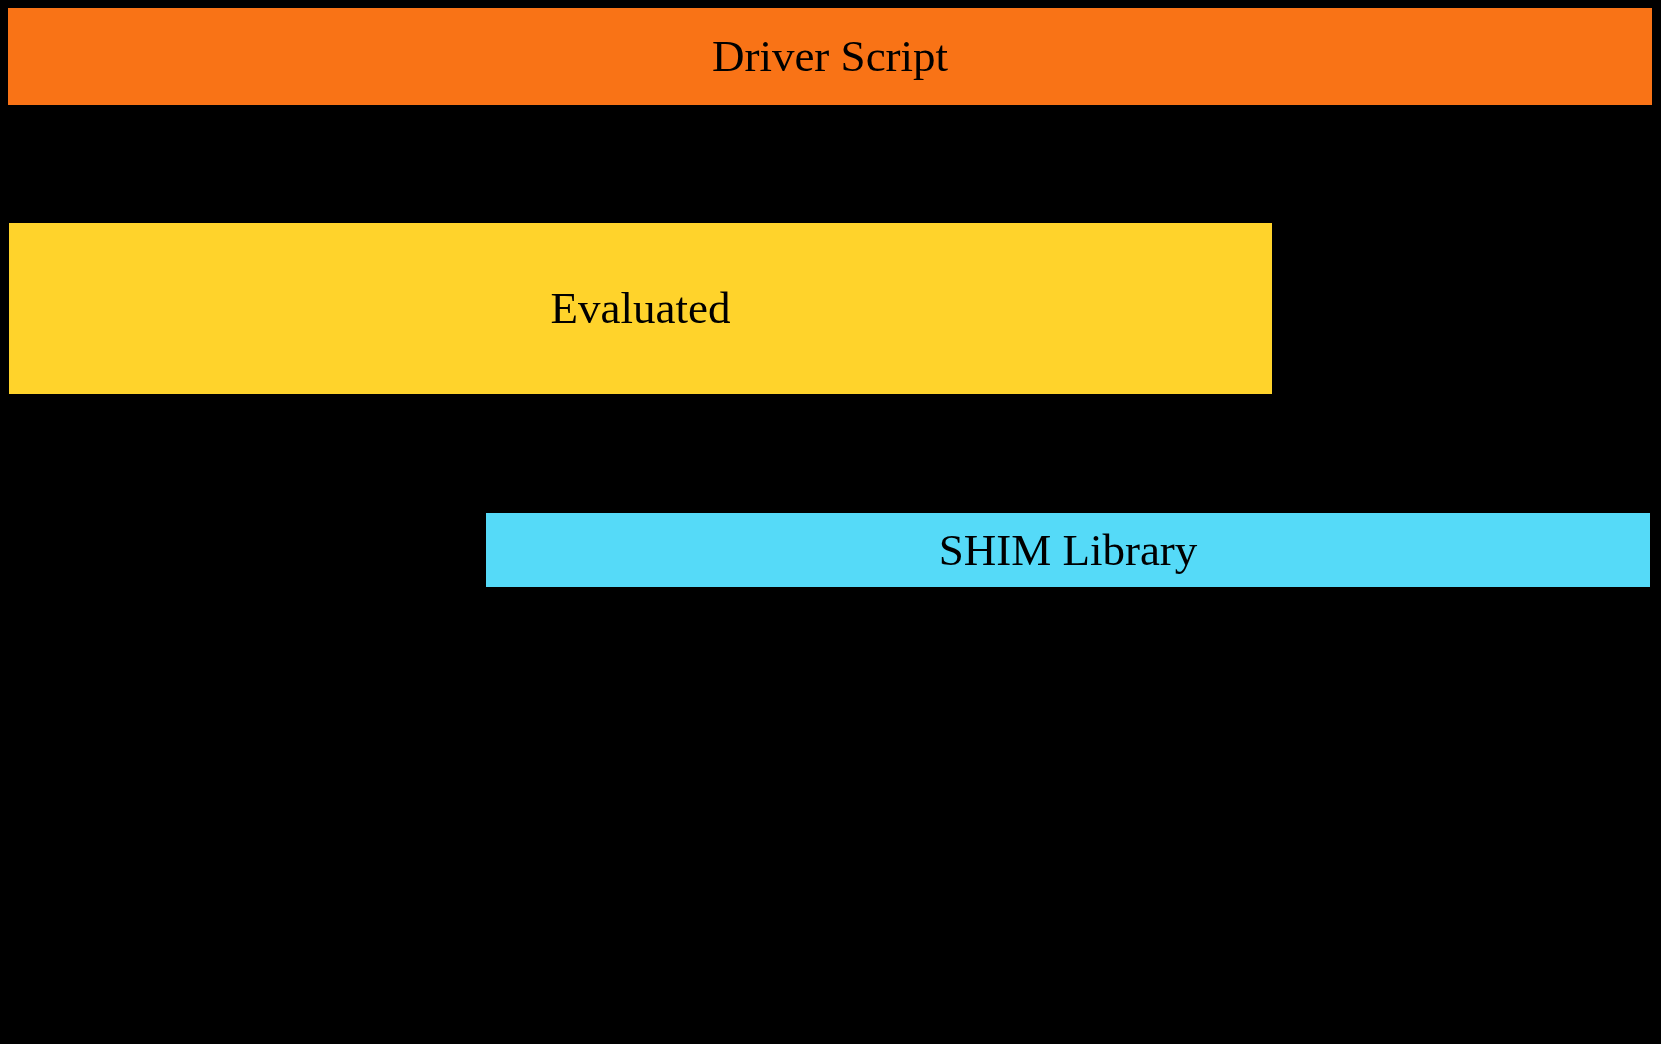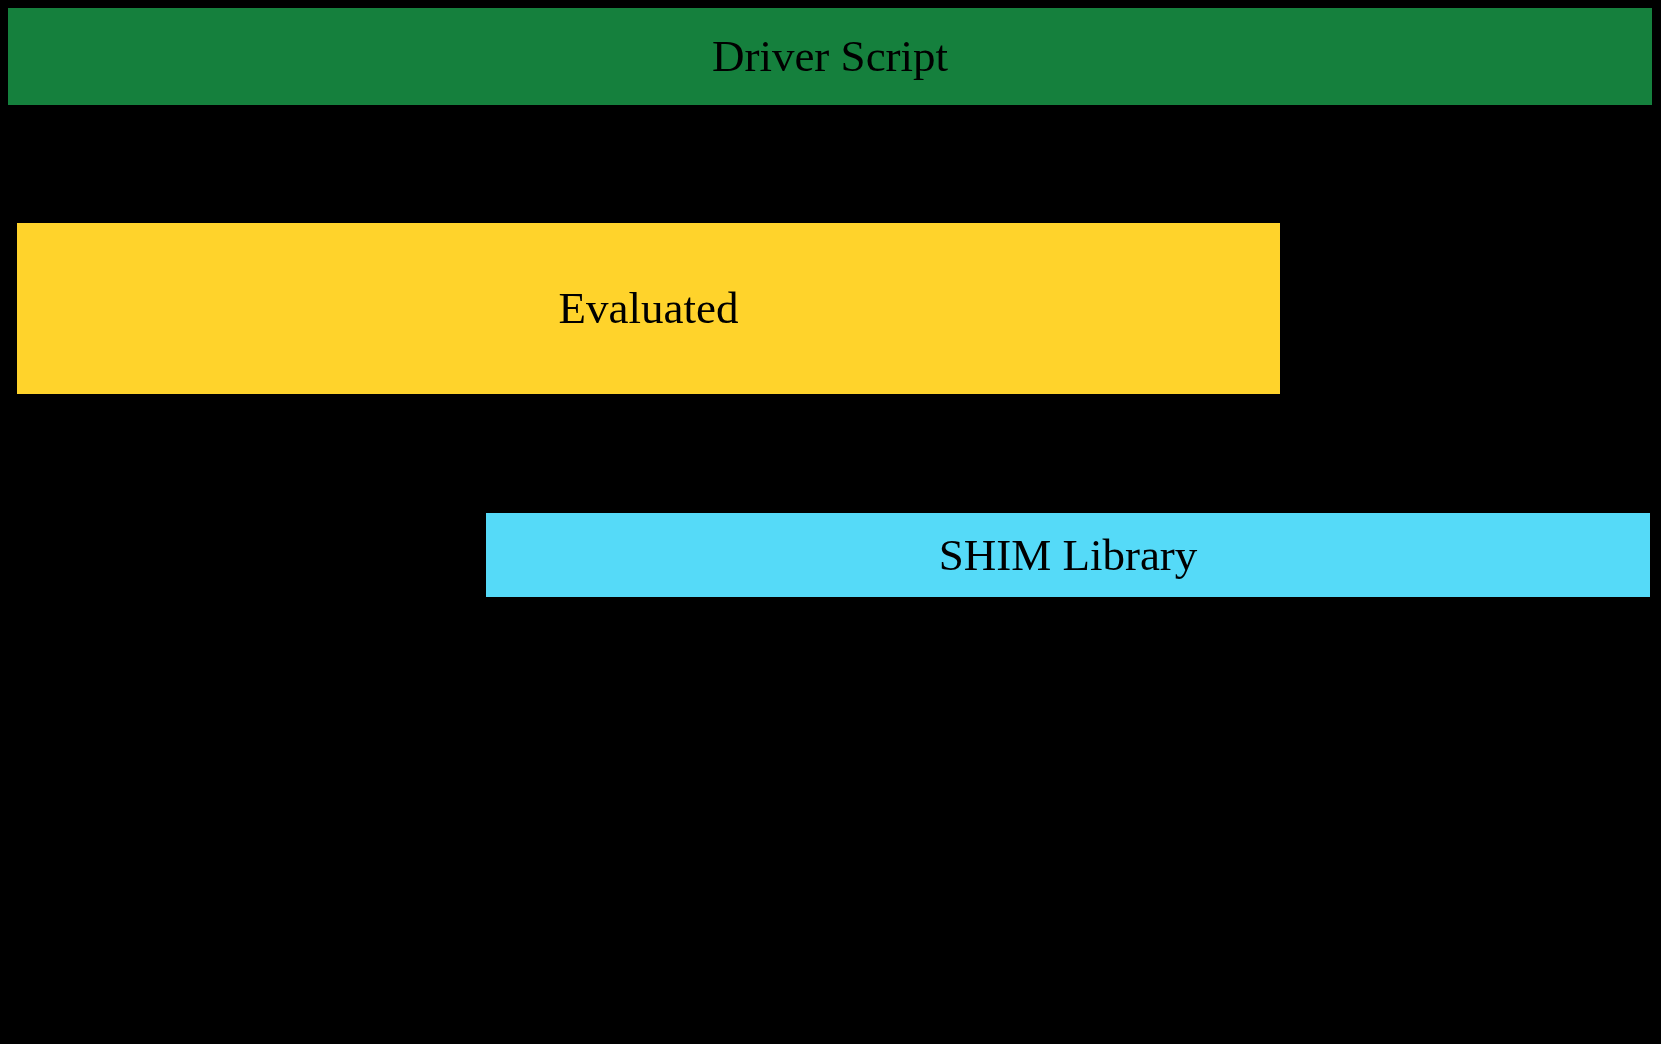"Driver Script" div.box { background-color: #15803d -> #f97316 }
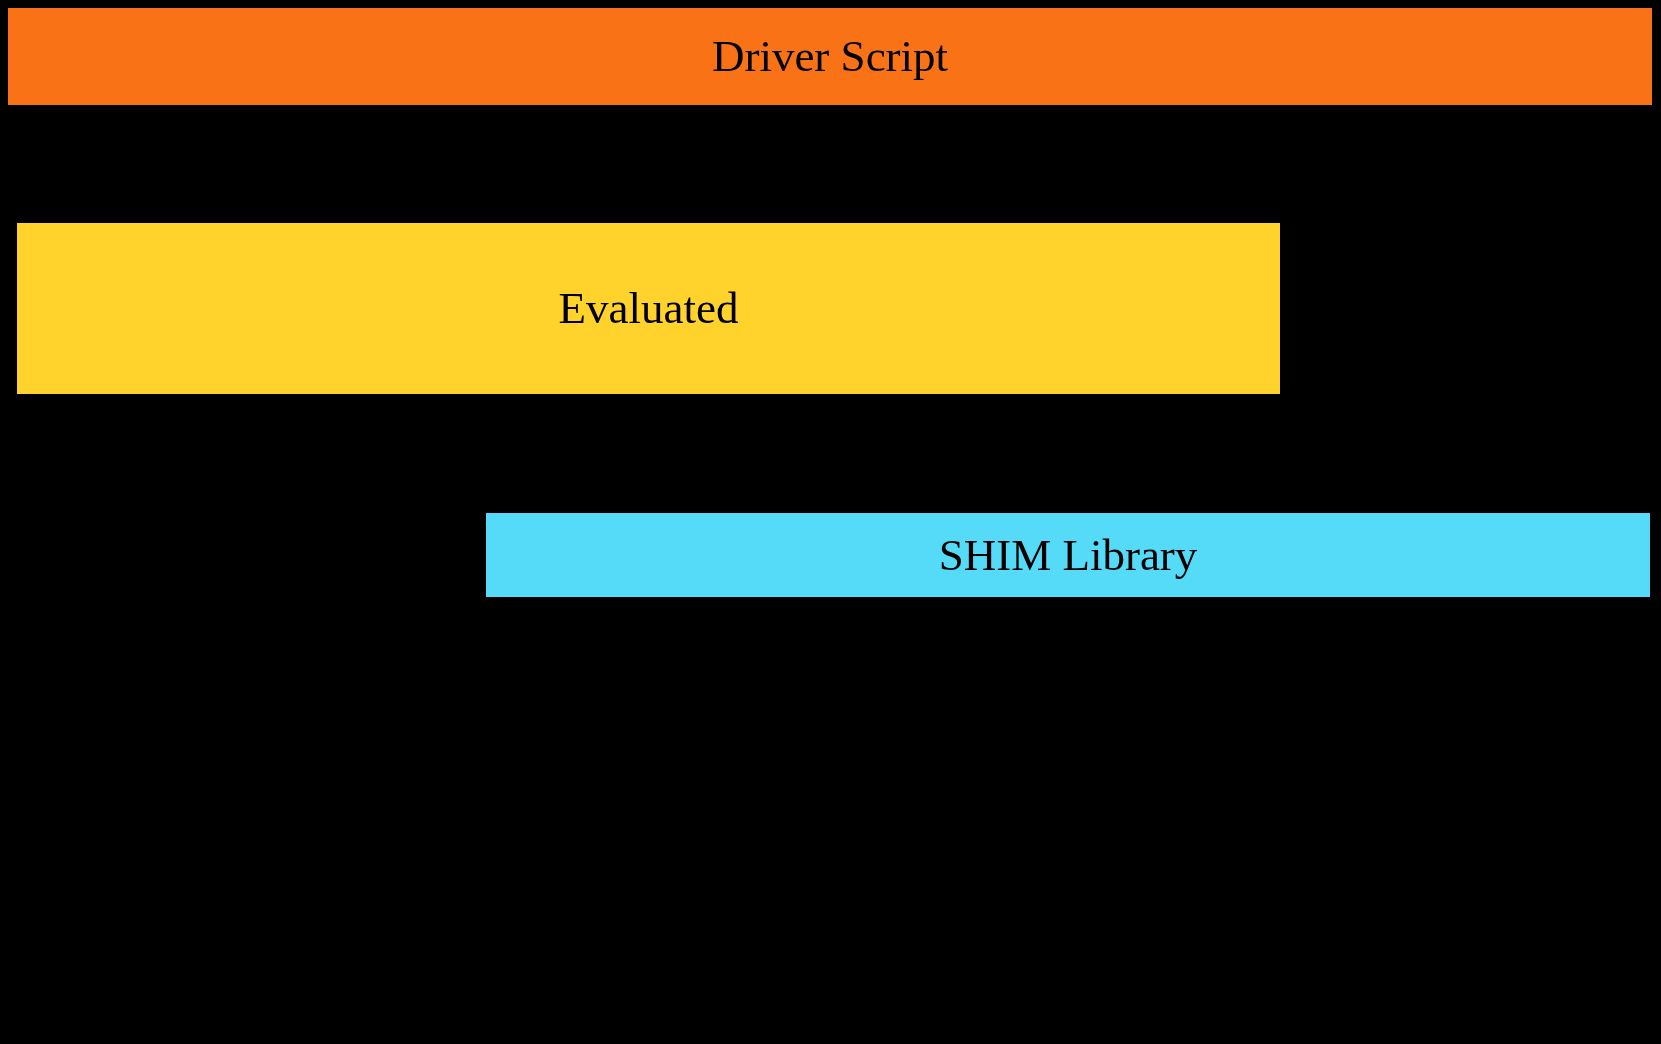"Evaluated" .box-evaluated { margin-left: 8px -> none }
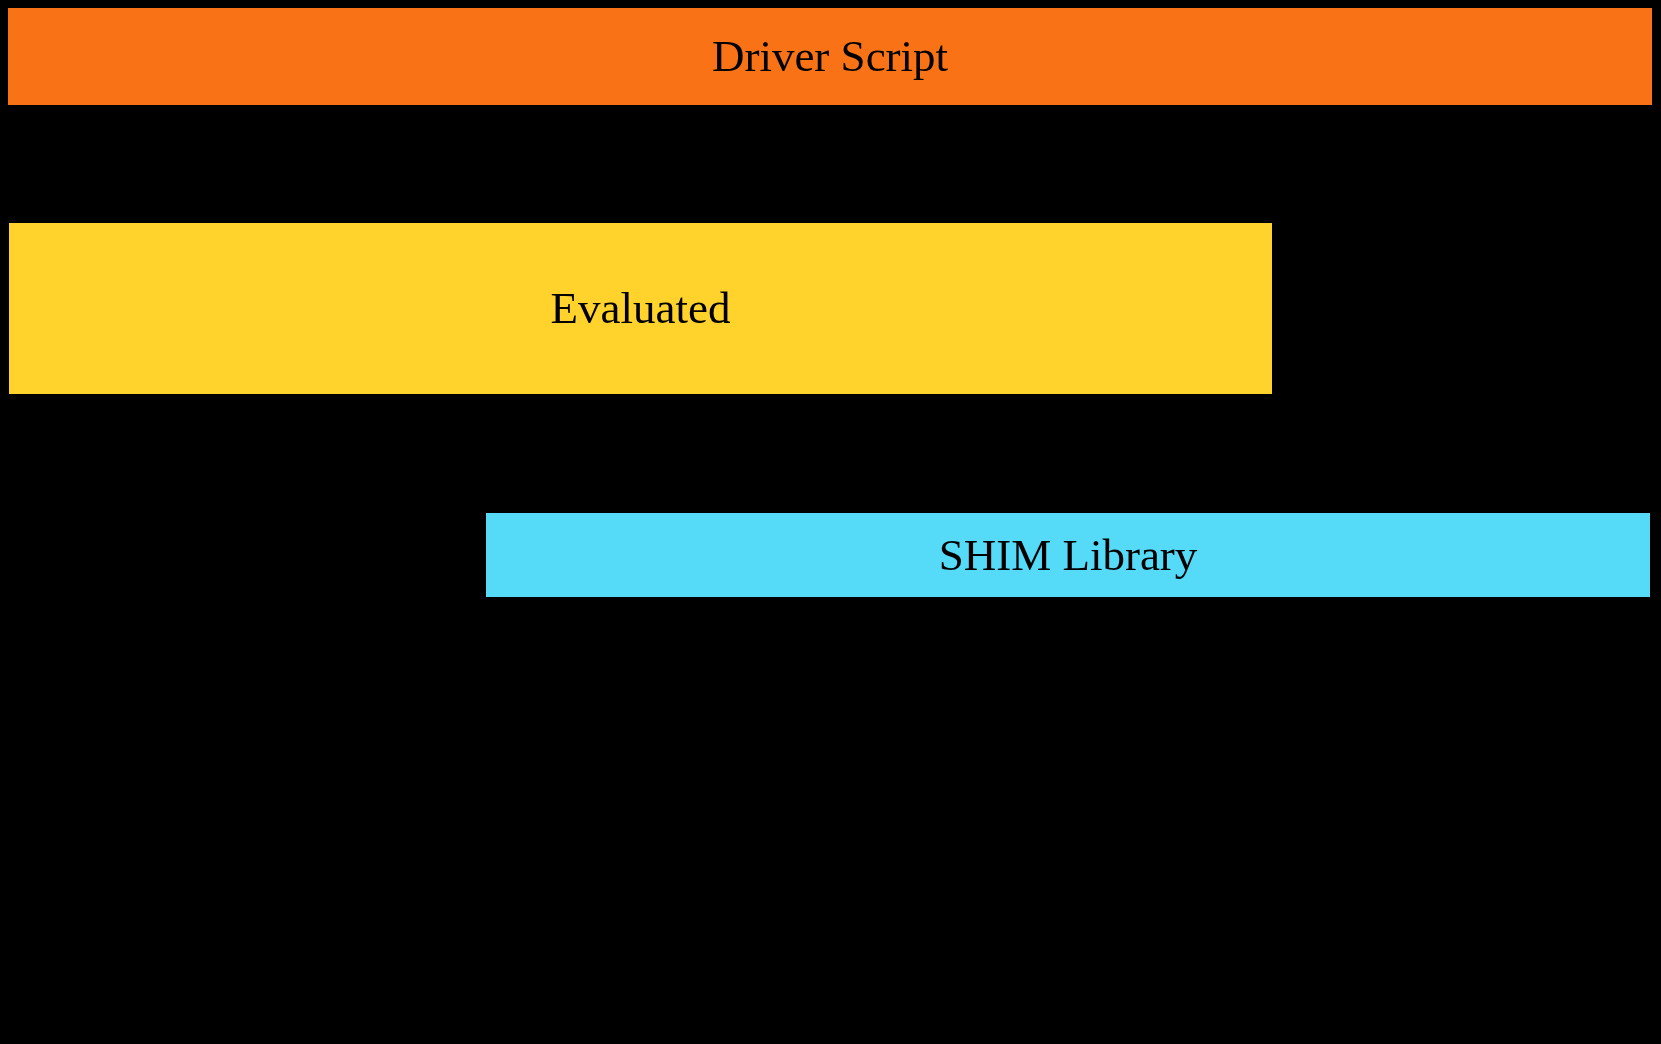"SHIM Library" .box-shim { height: 84px -> 74px }
